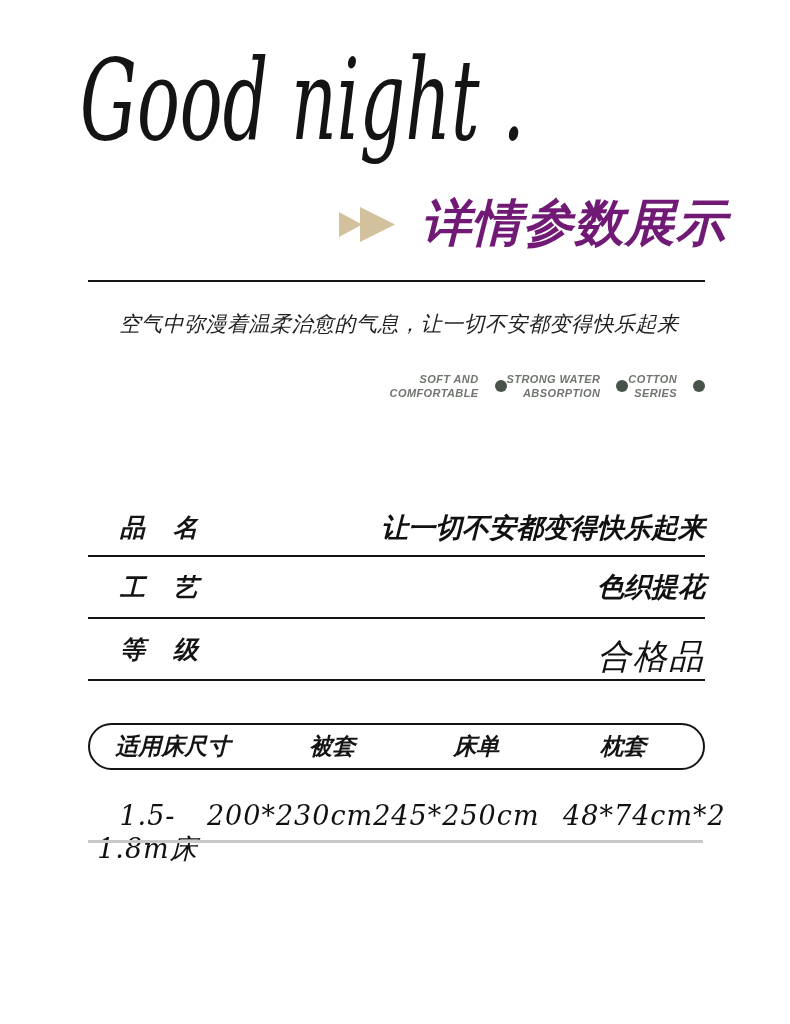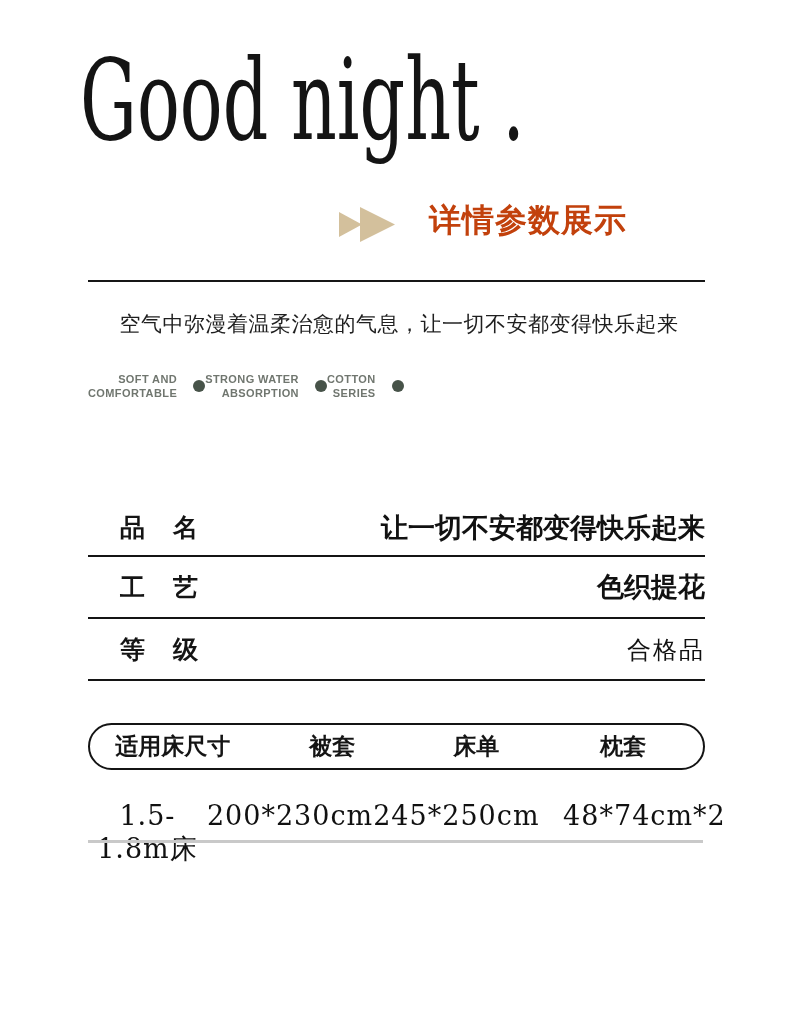"Good night ." .canvas { font-style: none -> italic }
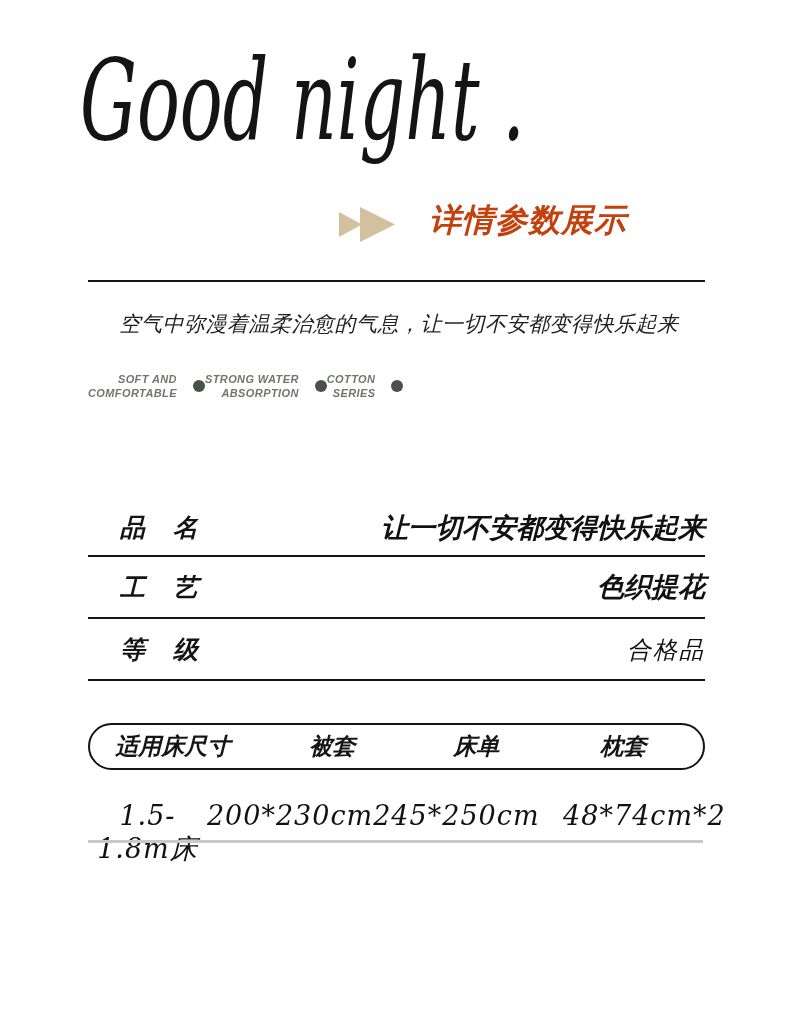"详情参数展示" .section-title { color: #c2410c -> #701a75; font-size: 32px -> 50px; margin: 8px -> 0 }
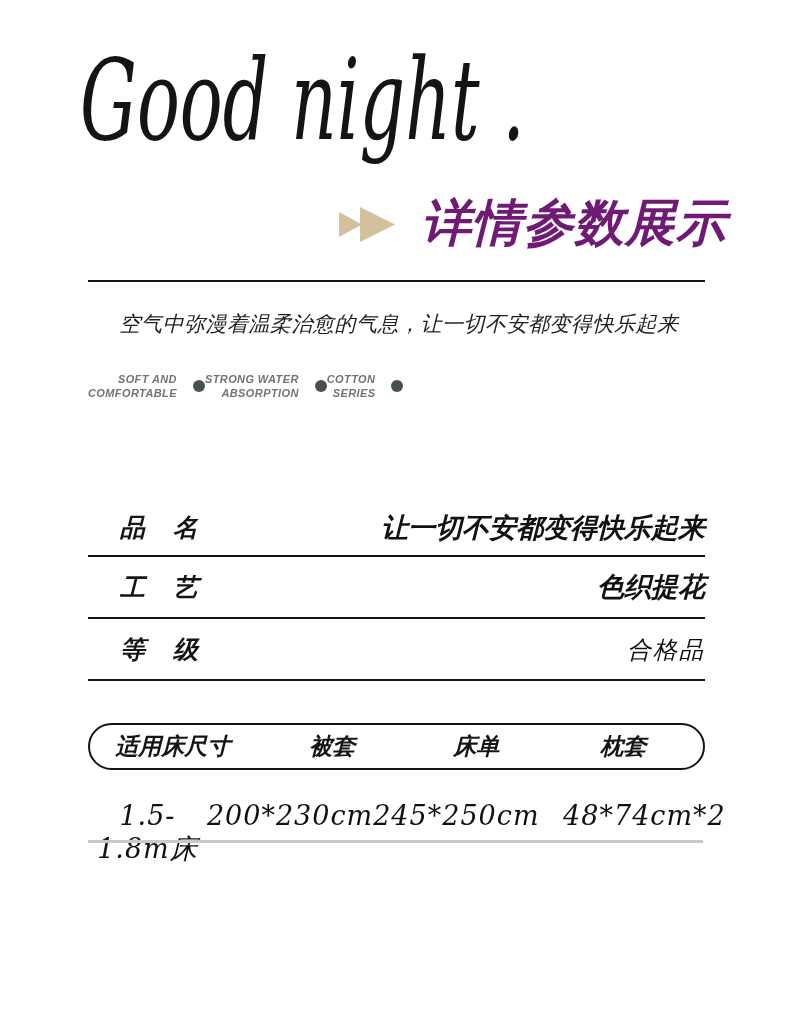"SOFT AND" .features { justify-content: flex-start -> flex-end }
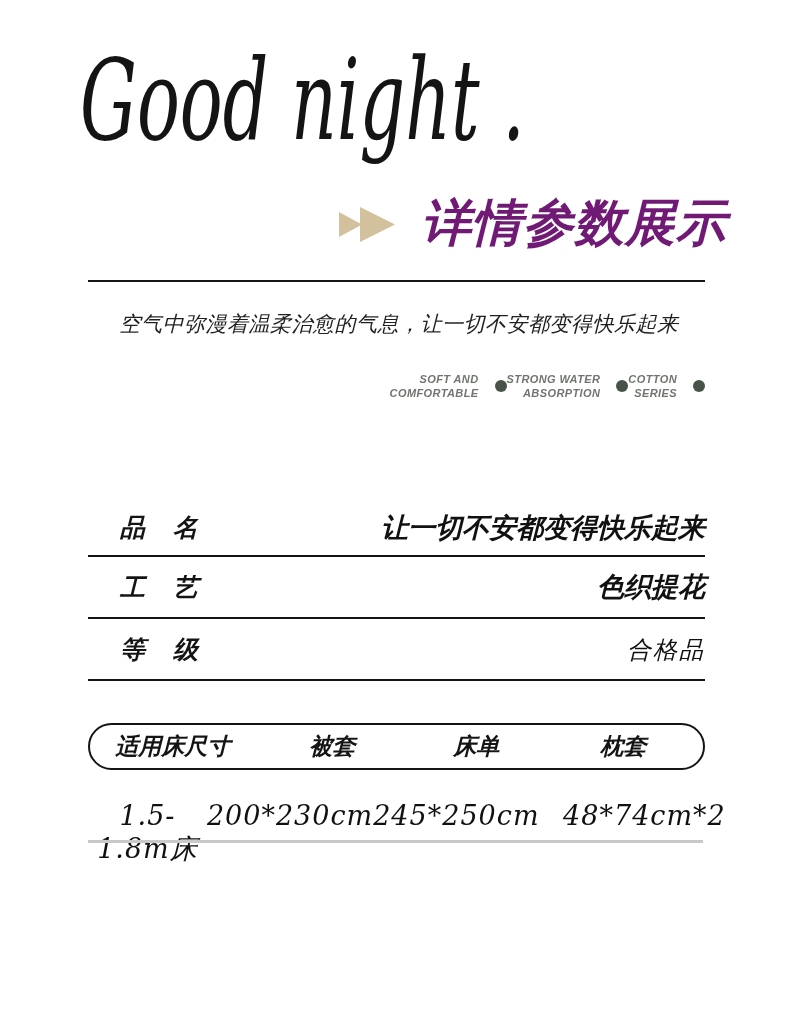"合格品" .spec-value.serif { font-size: 24px -> 34px; top: 1px -> 8px }
